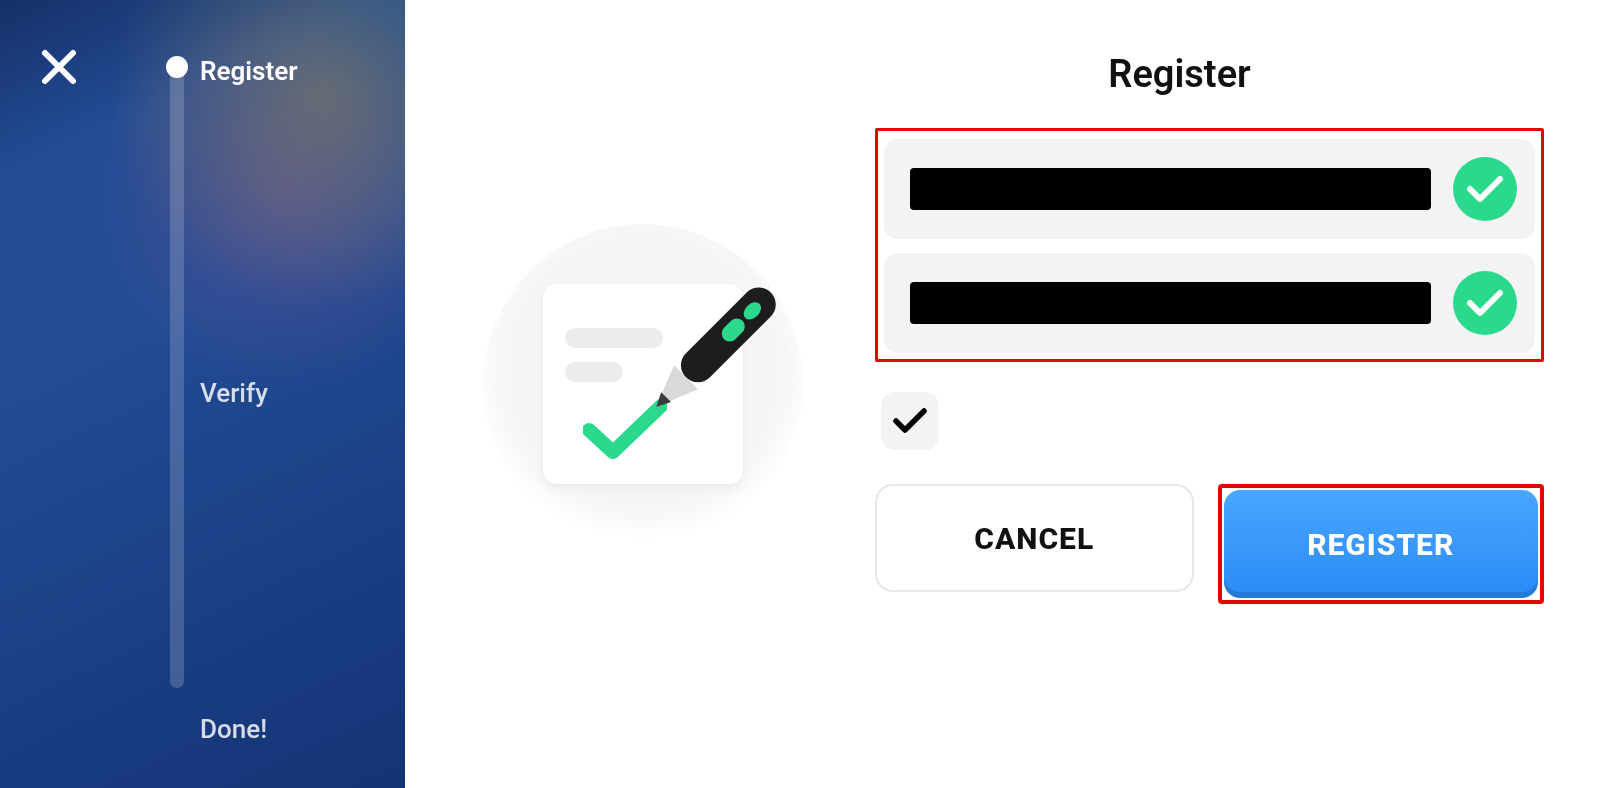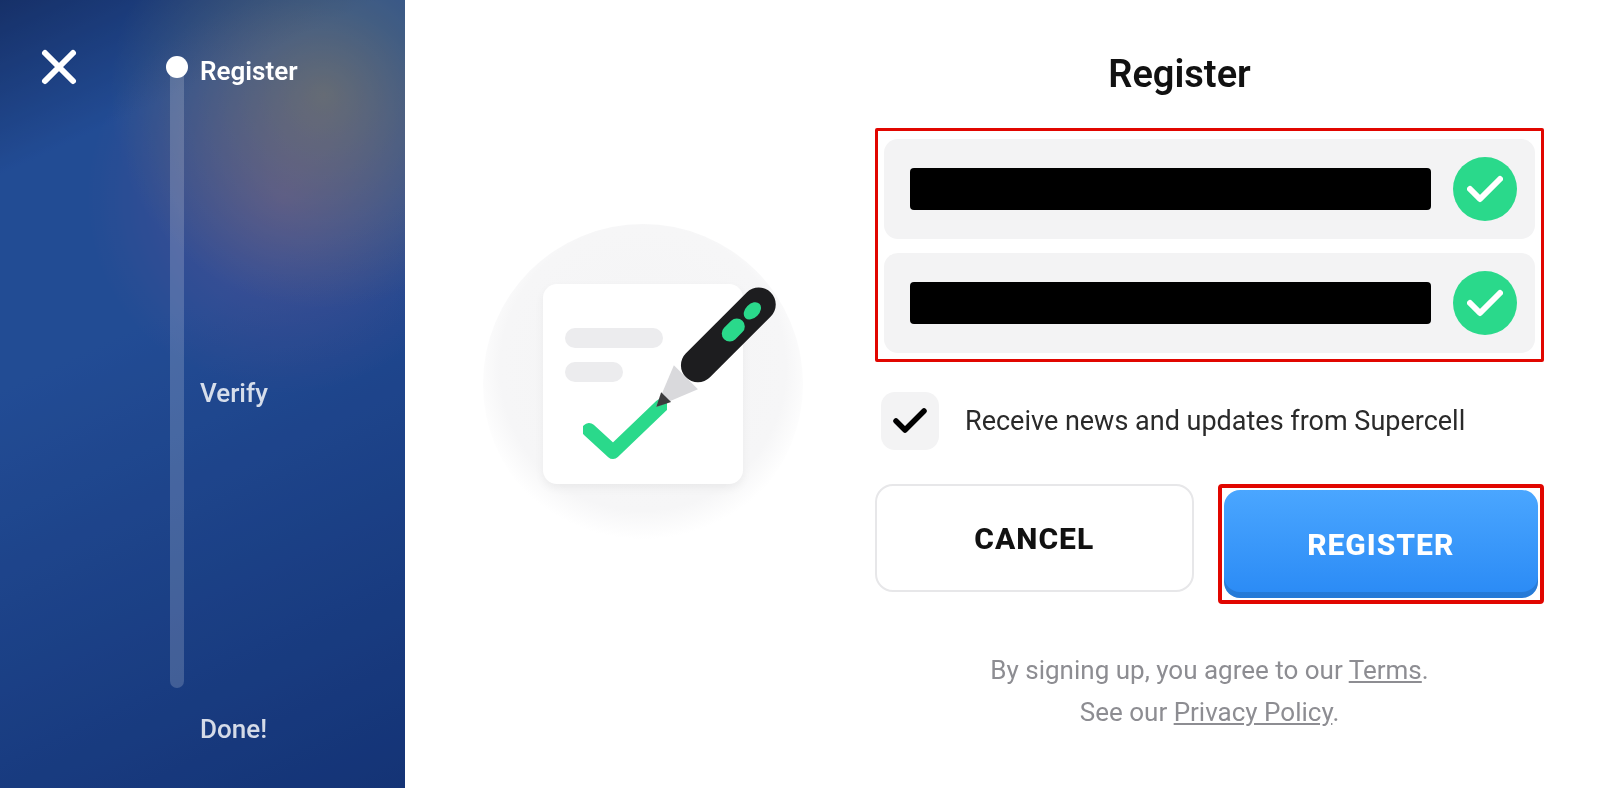"Receive news and updates from" div.consent-label { html: <div>Receive news and updates from Supercell</div> -> none }
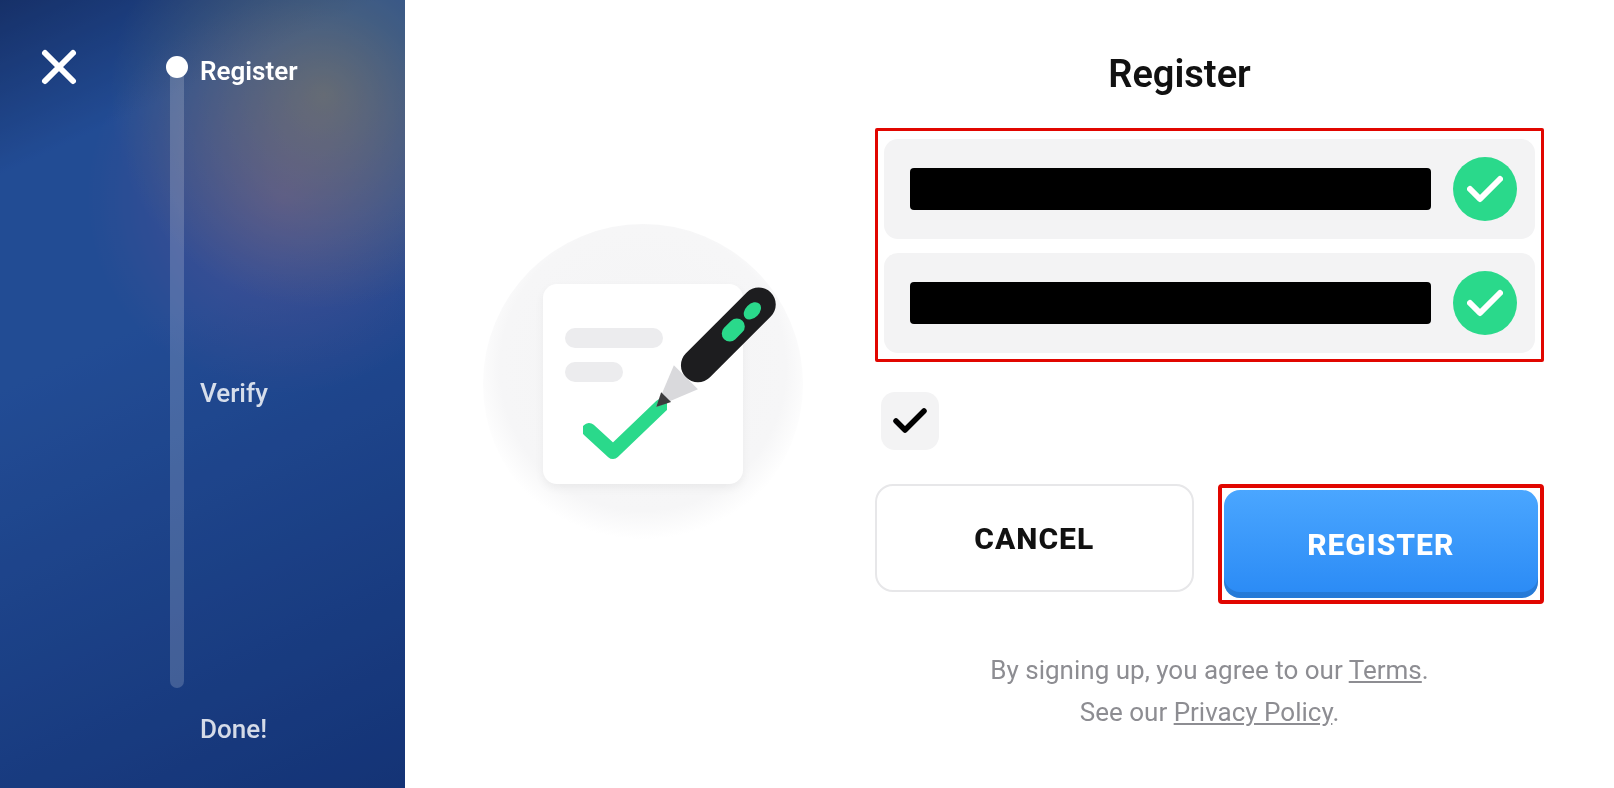"By signing up, you agree" div.legal { html: <div> <span>By signing up, you agree to our </span><a>Terms</a><span>.</span><br> <span>See our </span><a>Privacy Policy</a><span>.</span> </div> -> none }
